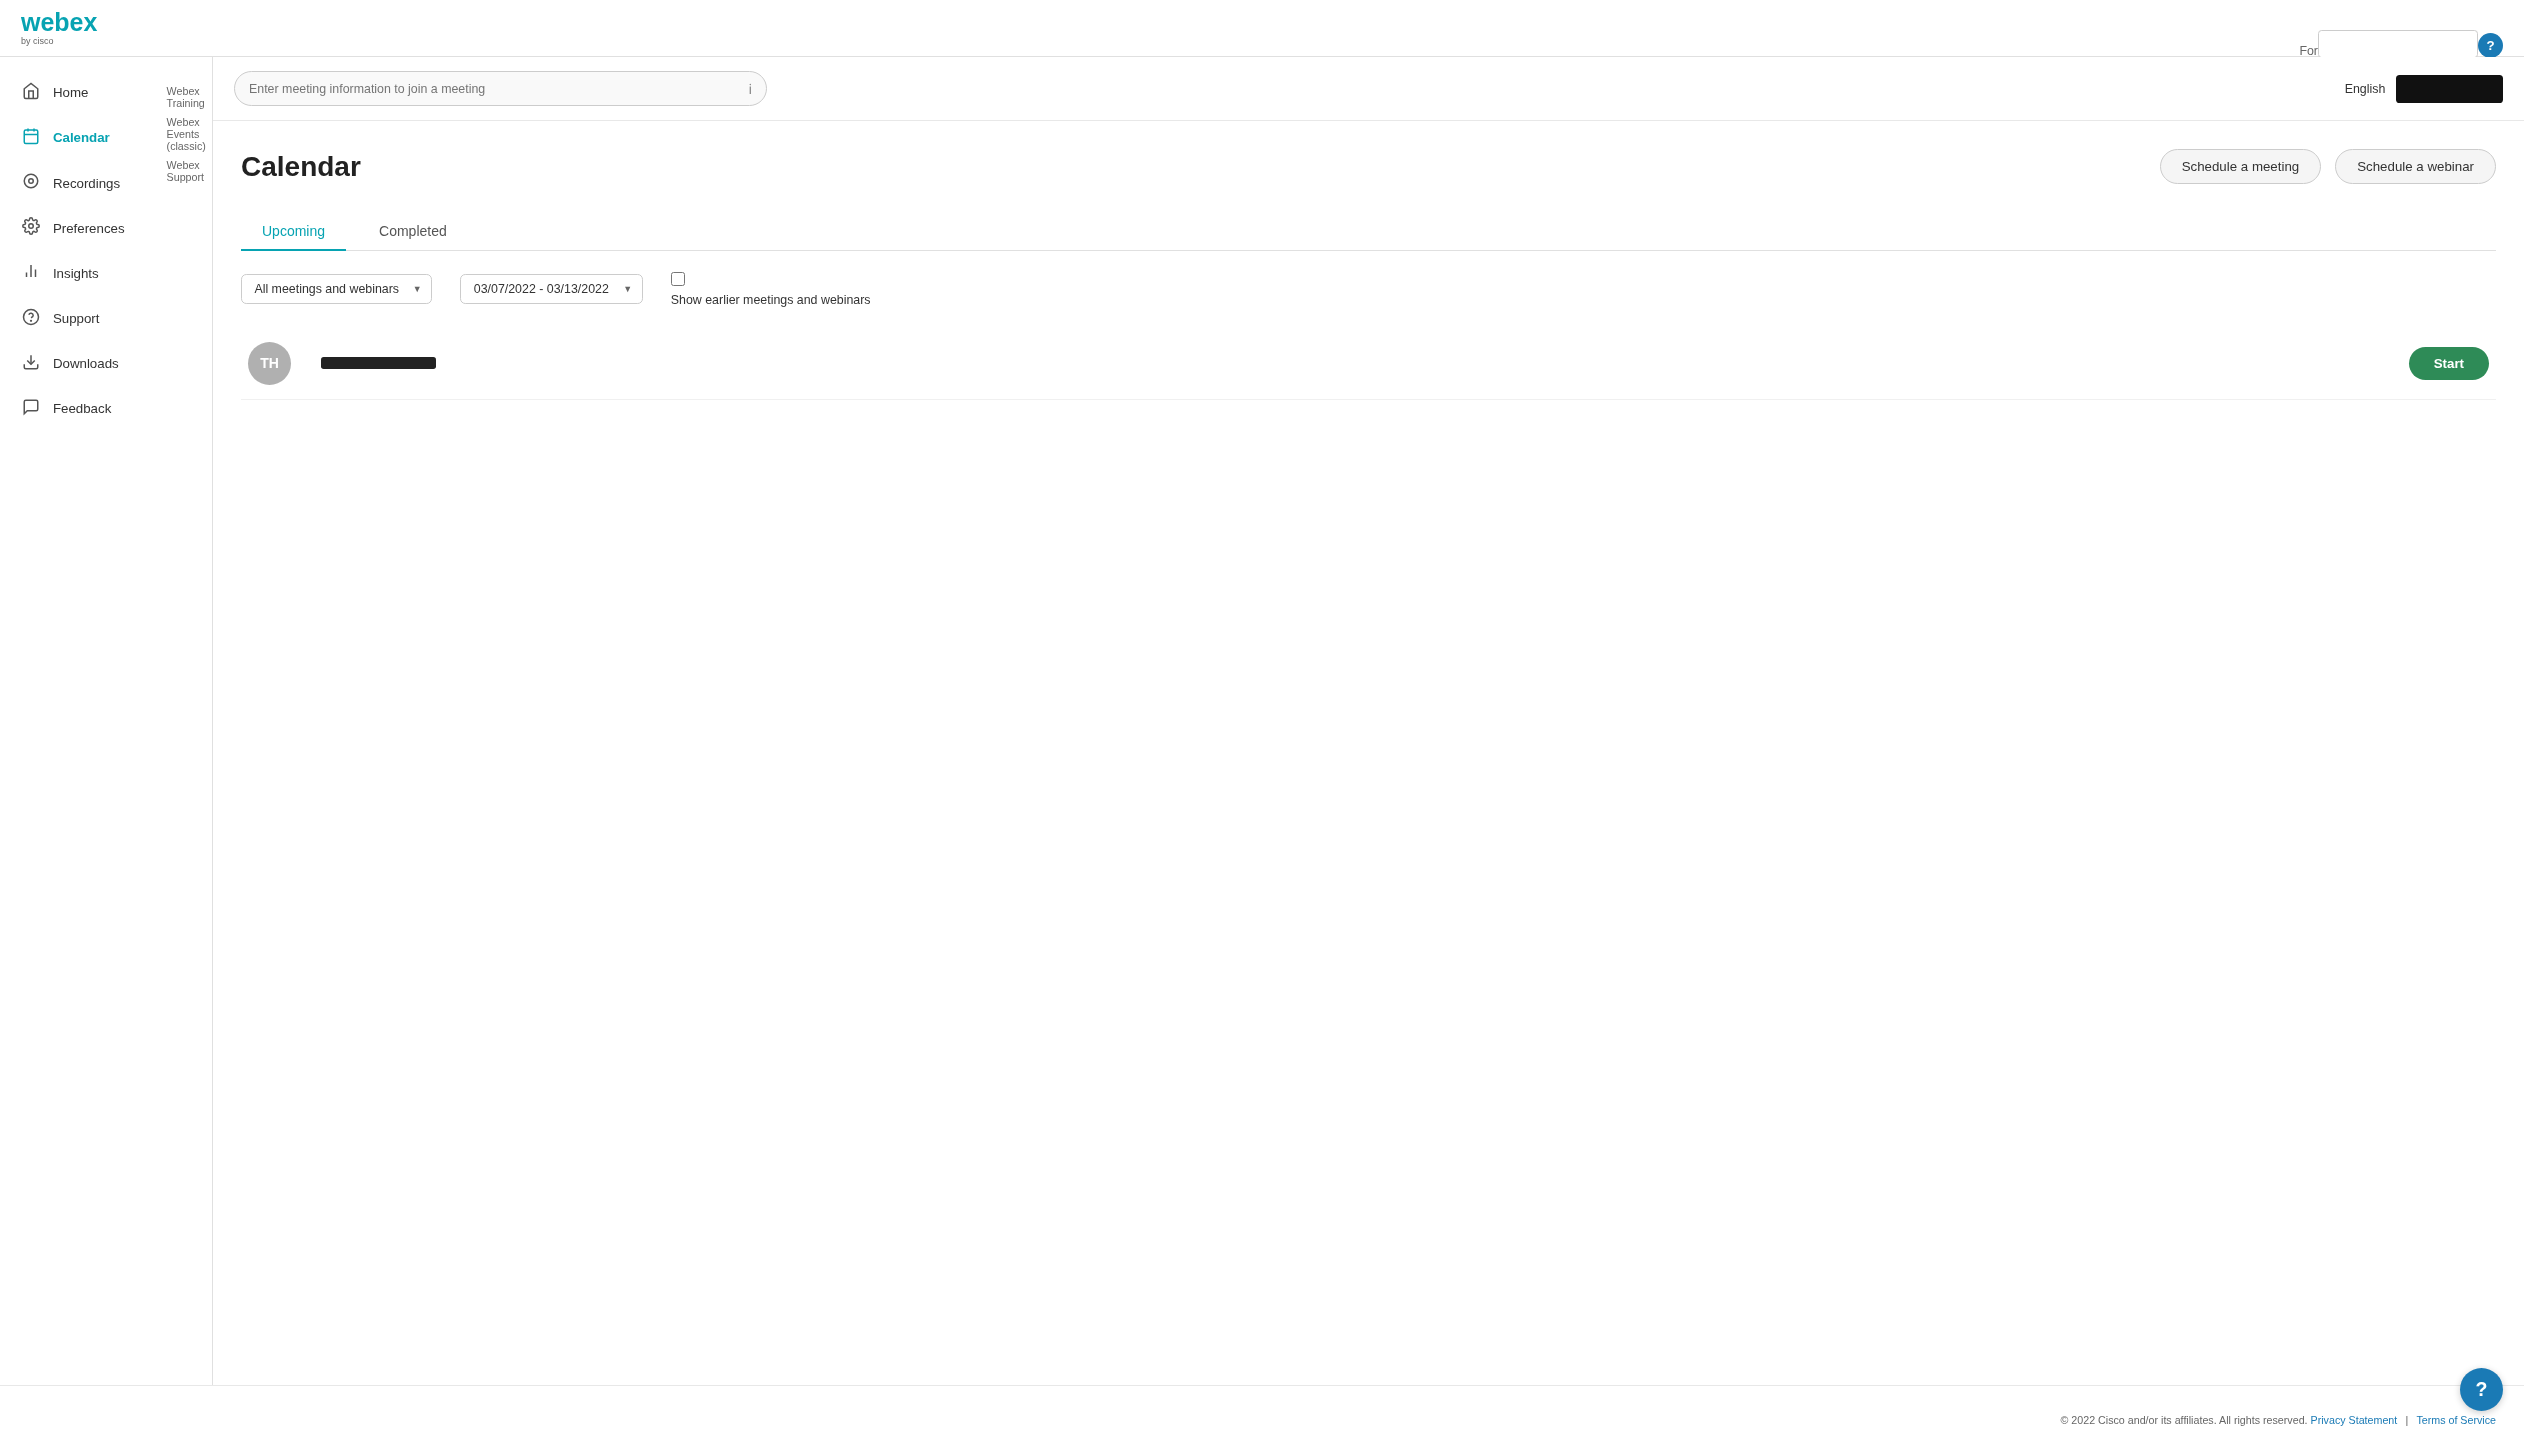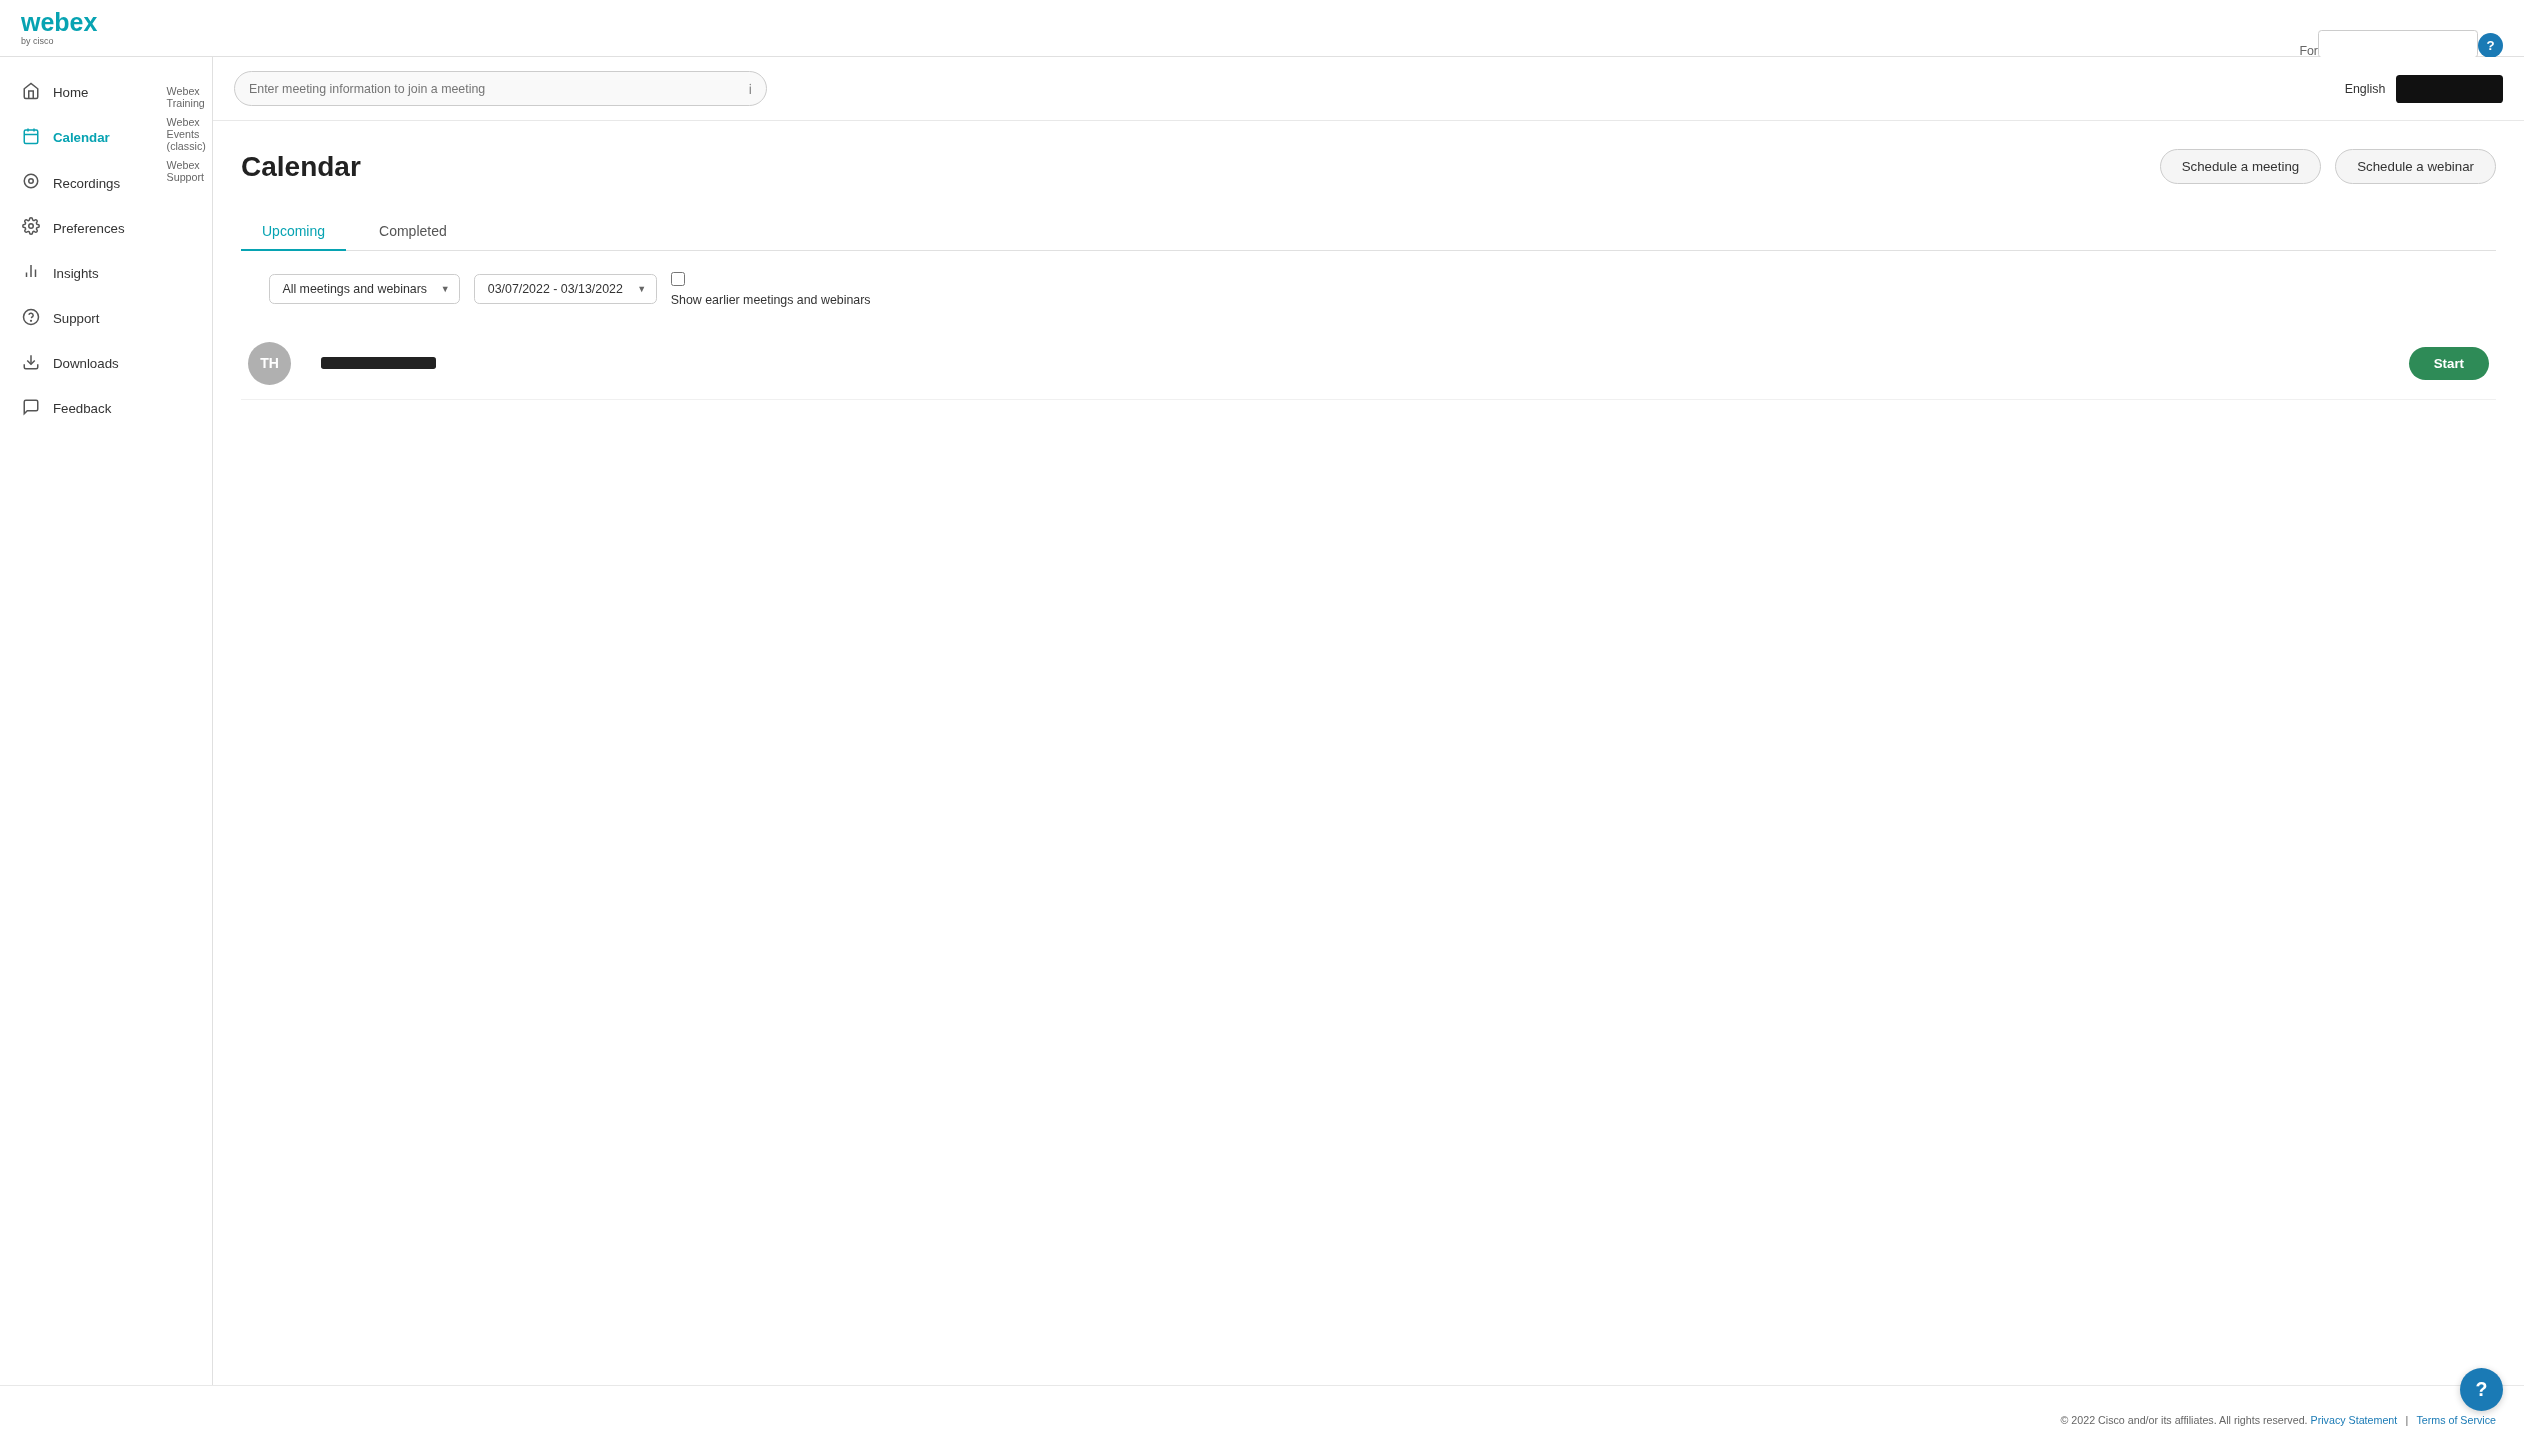"All meetings and webinars" .filters { gap: 14px -> 28px; margin-left: 28px -> none }
